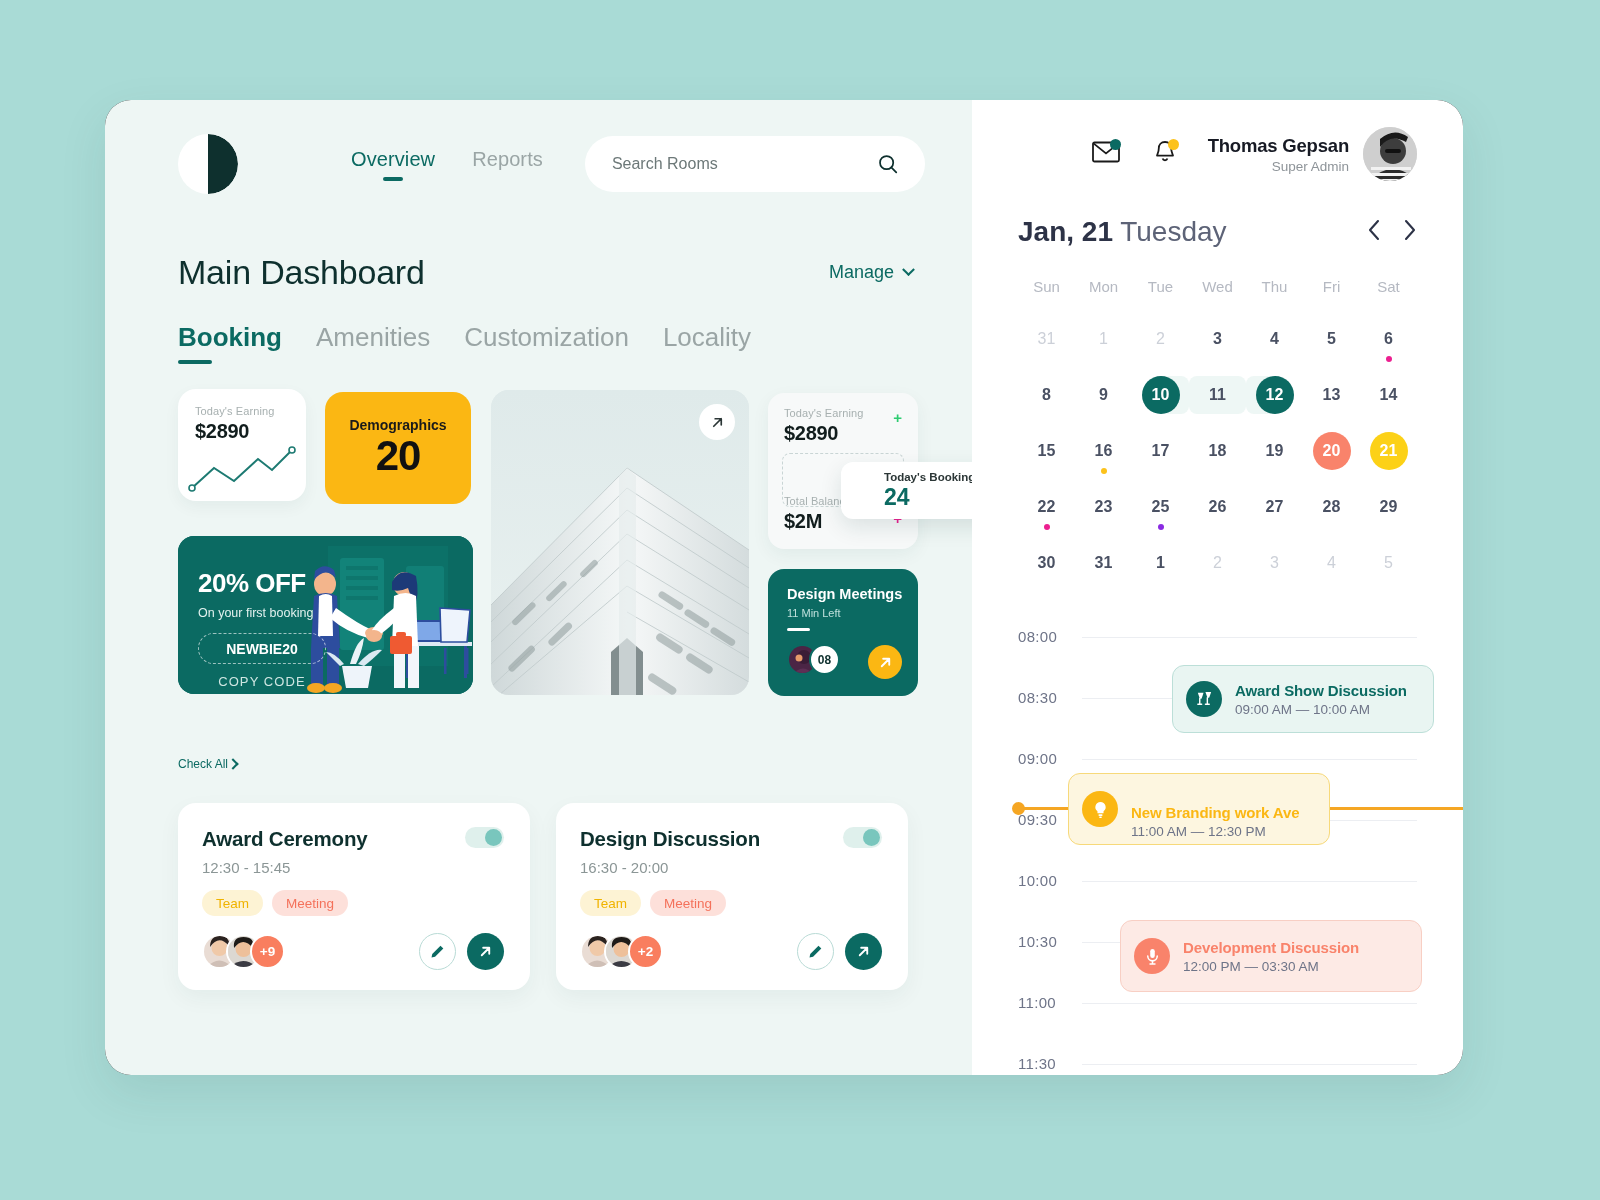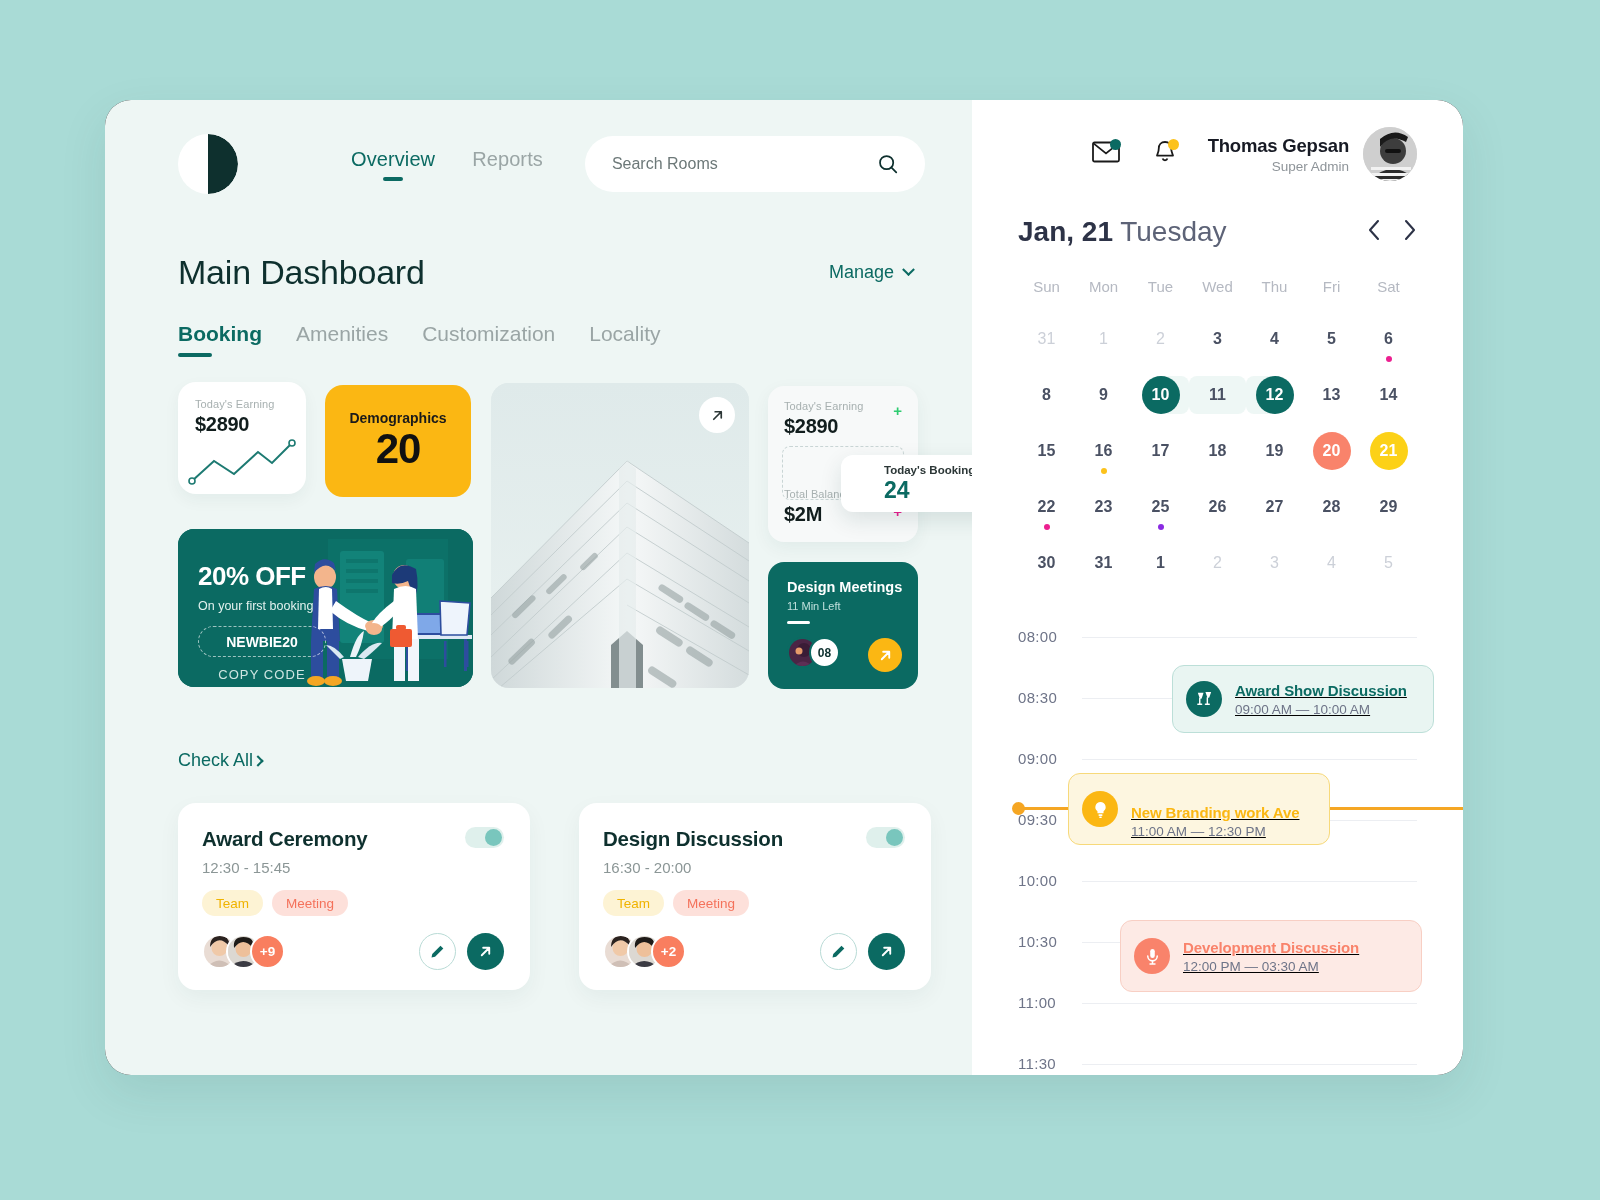"Booking" .tab { font-size: 21px -> 26px }
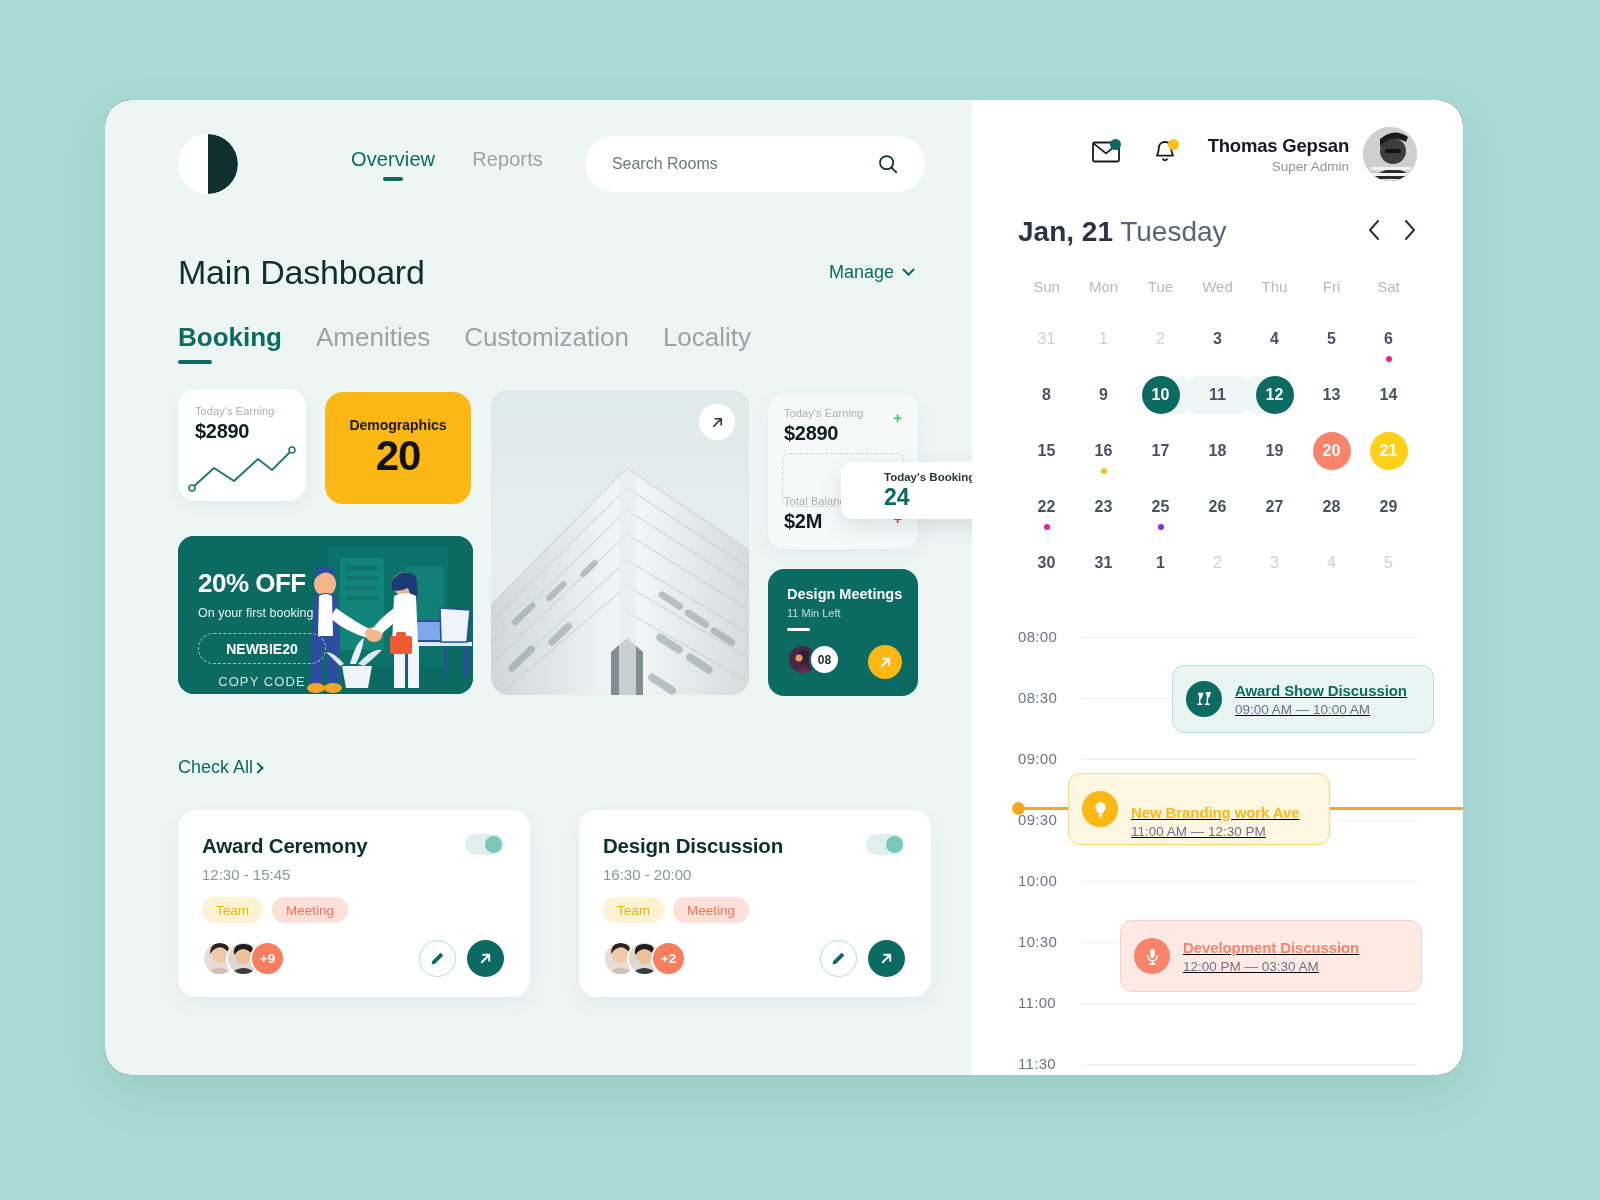"Award Show Discussion" .ev { text-decoration: underline -> none }
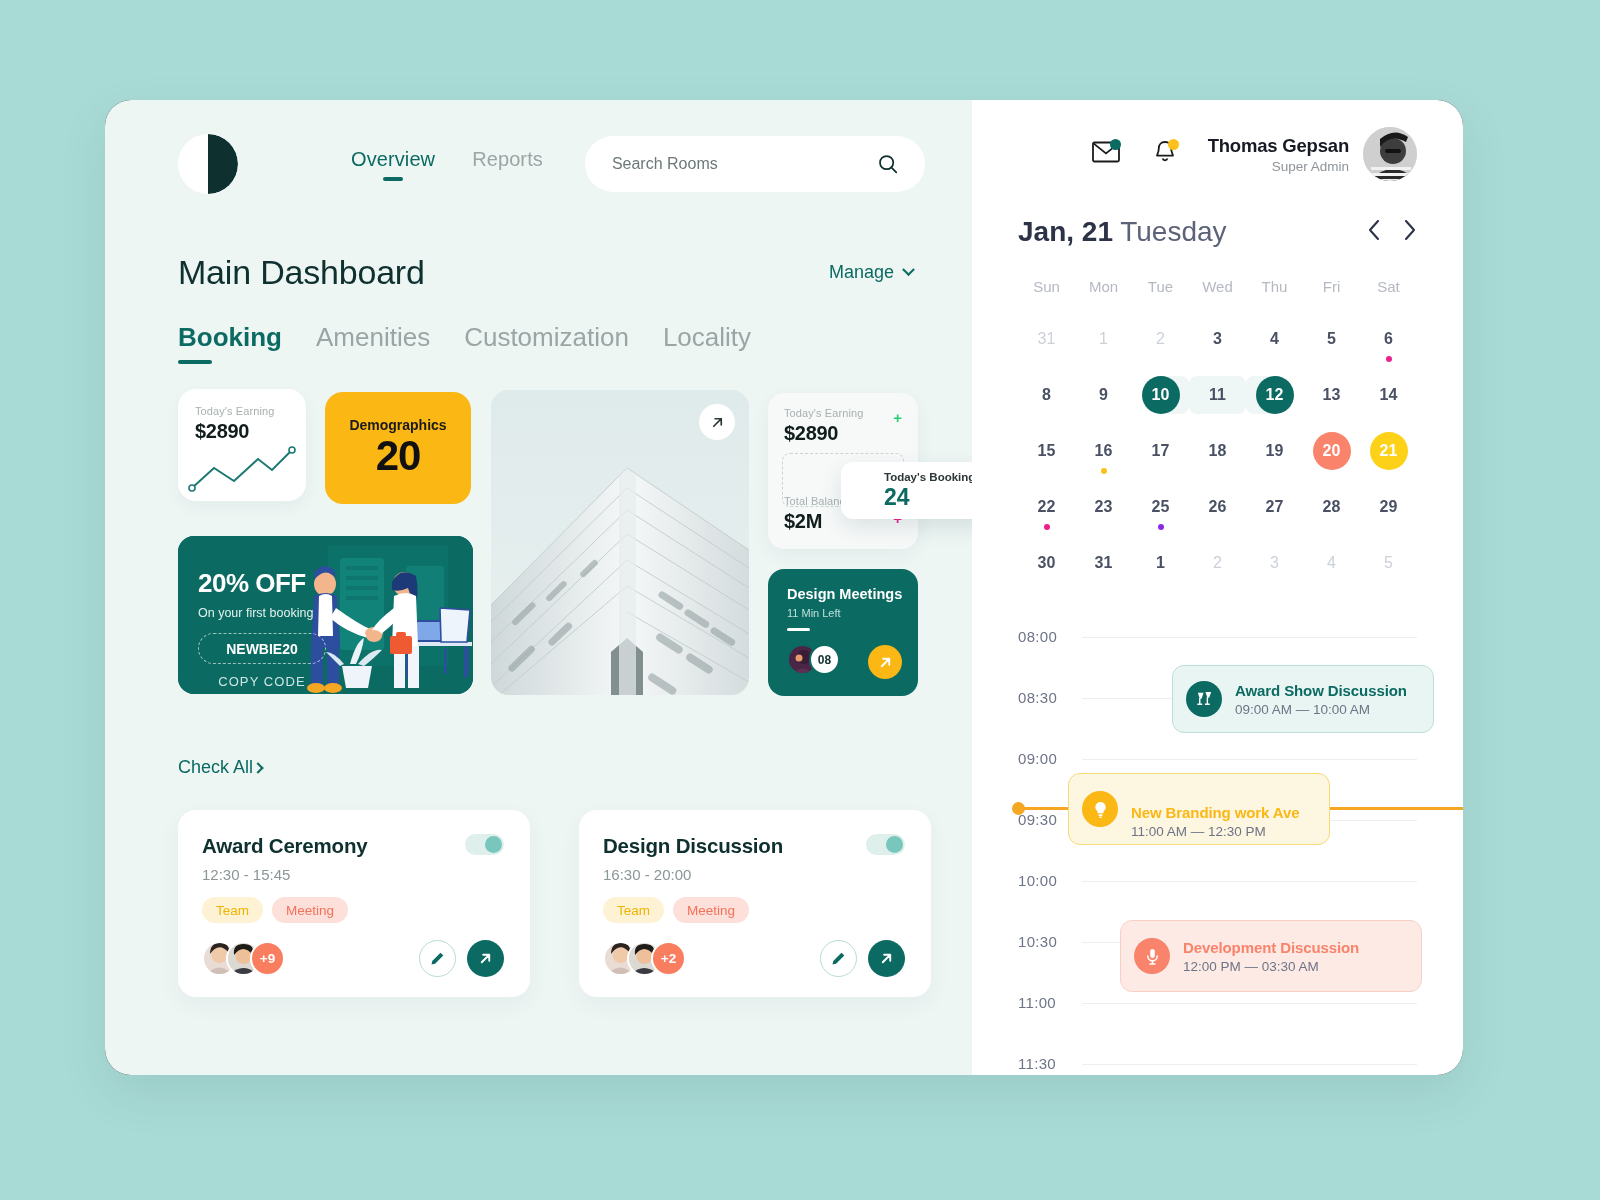"Check All" .ab-check { font-size: 18px -> 12px }
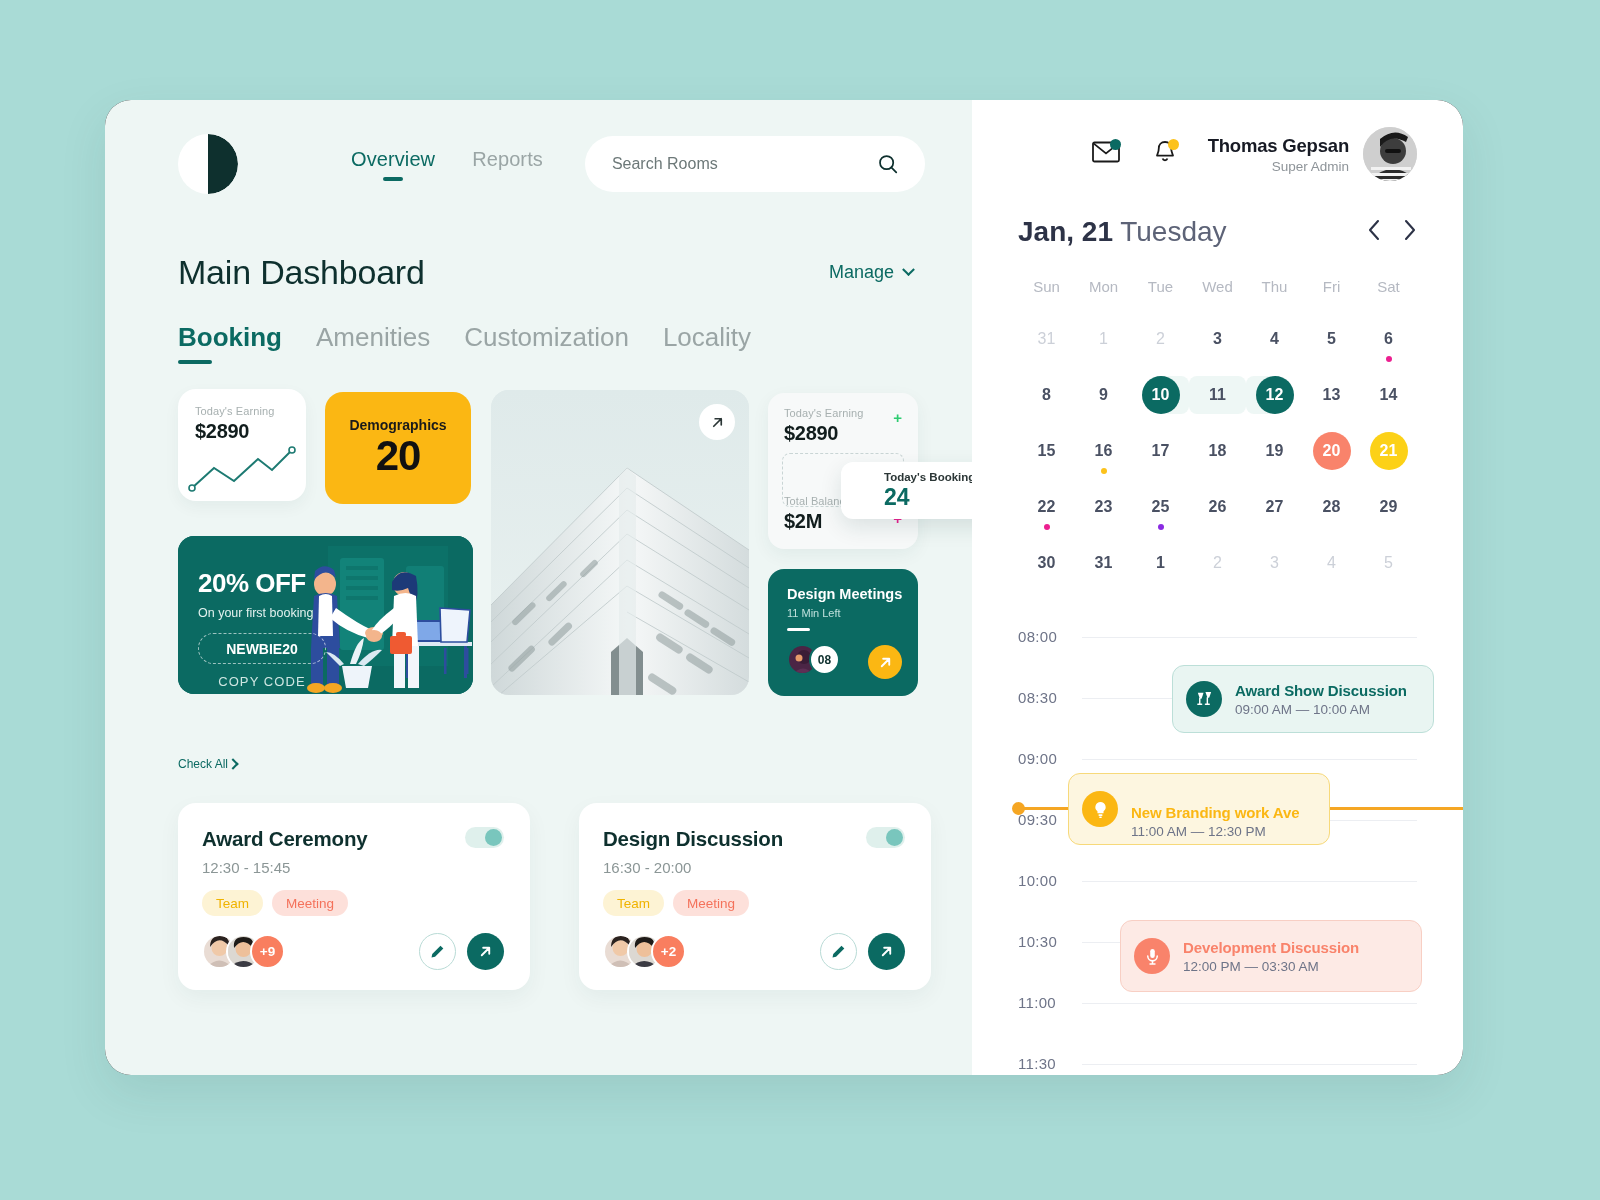"Award Ceremony" .booking-row { gap: 49px -> 26px }
